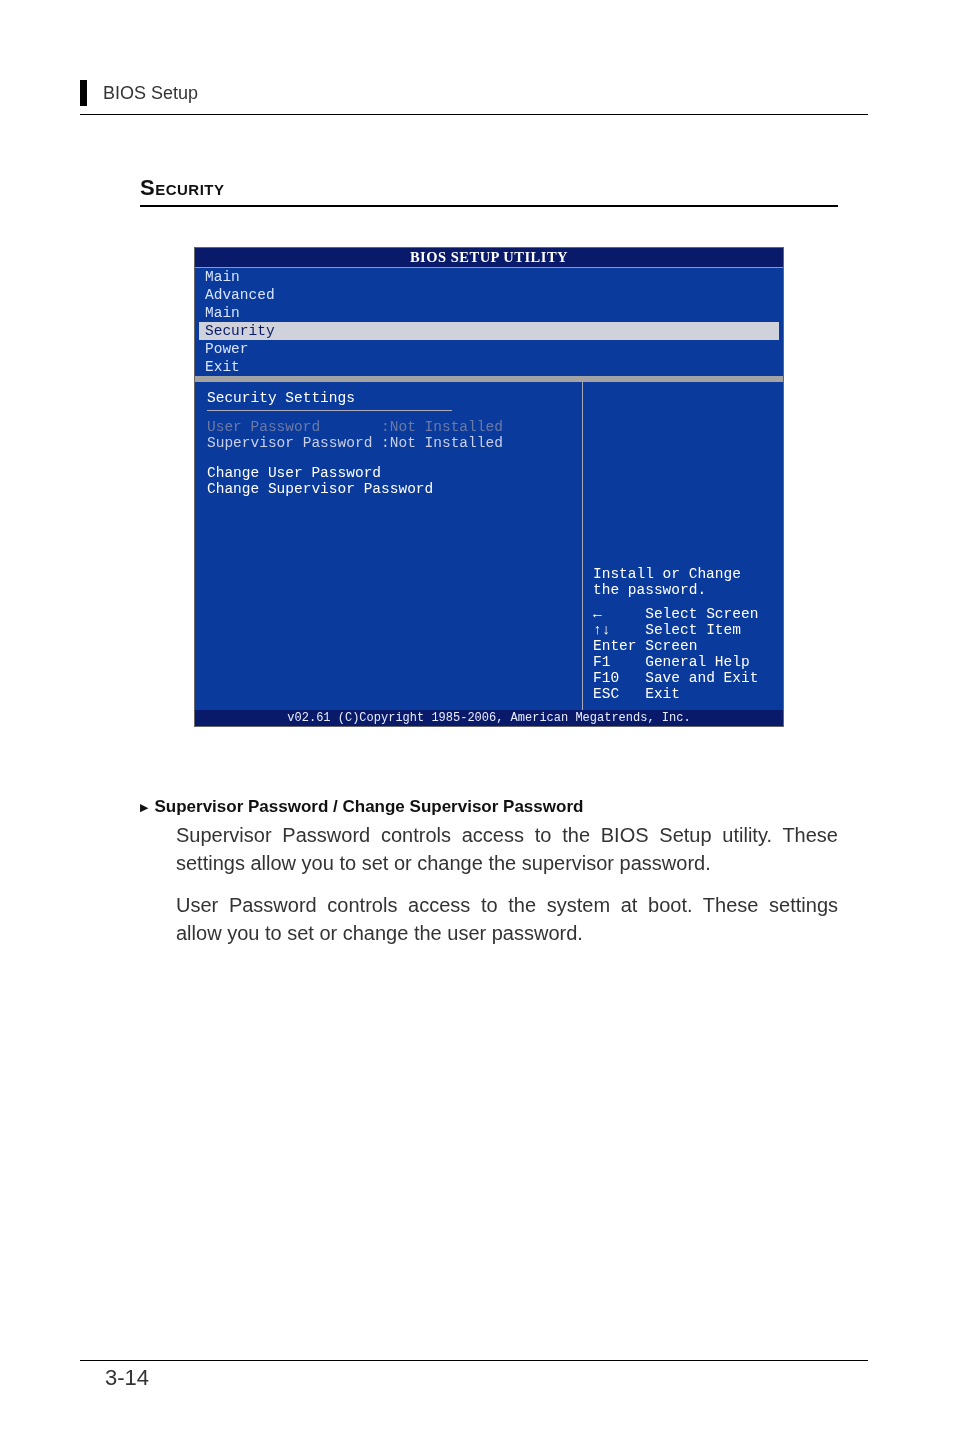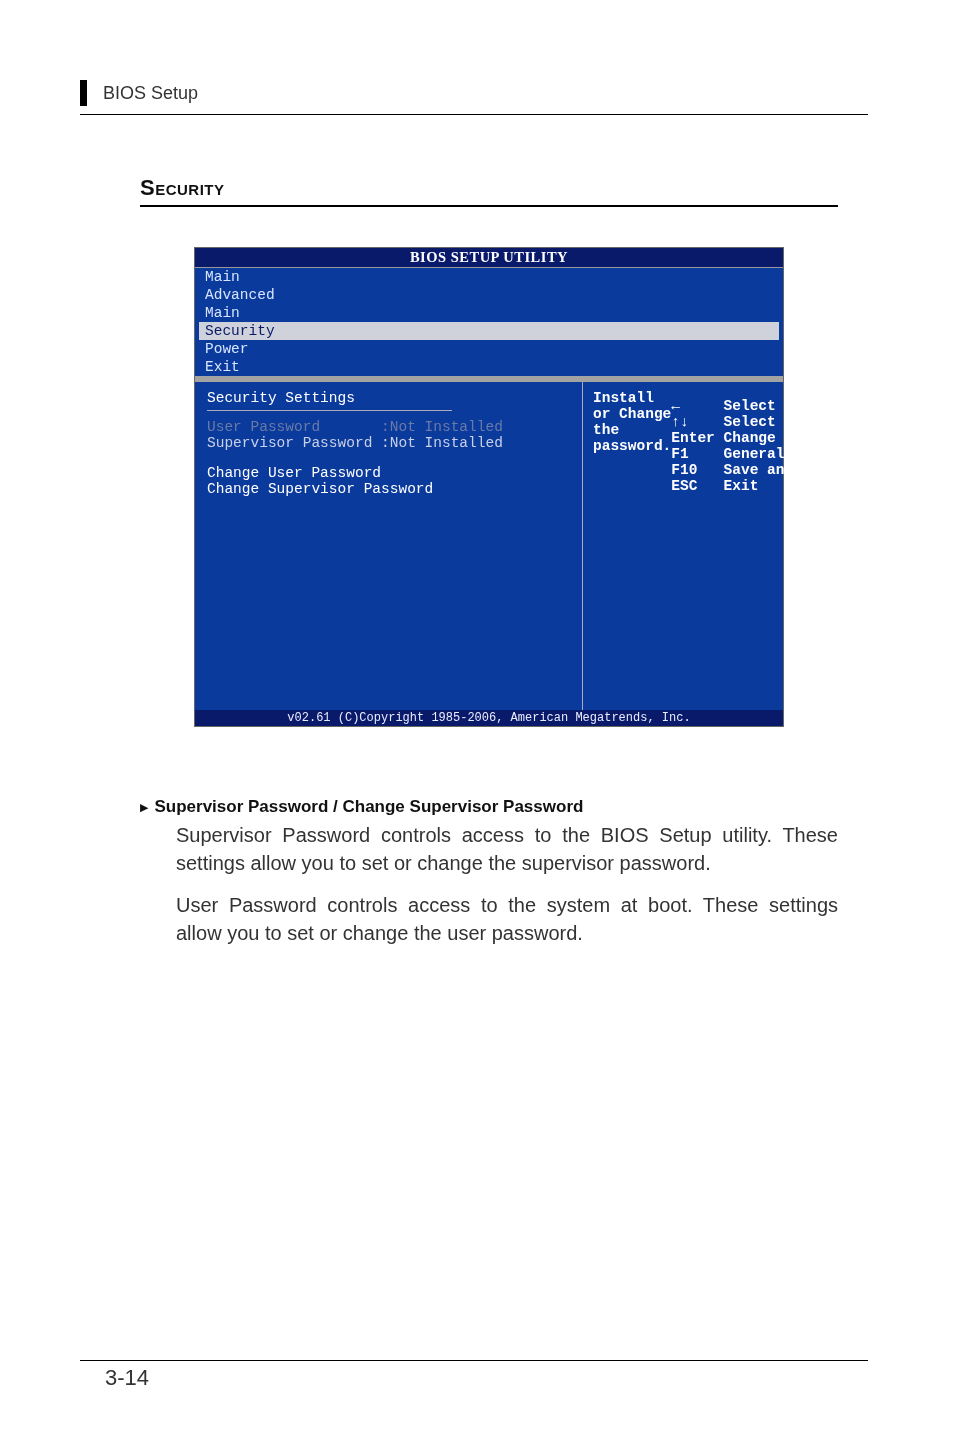"Install or Change the password." .bios-right { flex-direction: row -> column; font-weight: bold -> none; justify-content: flex-start -> flex-end }
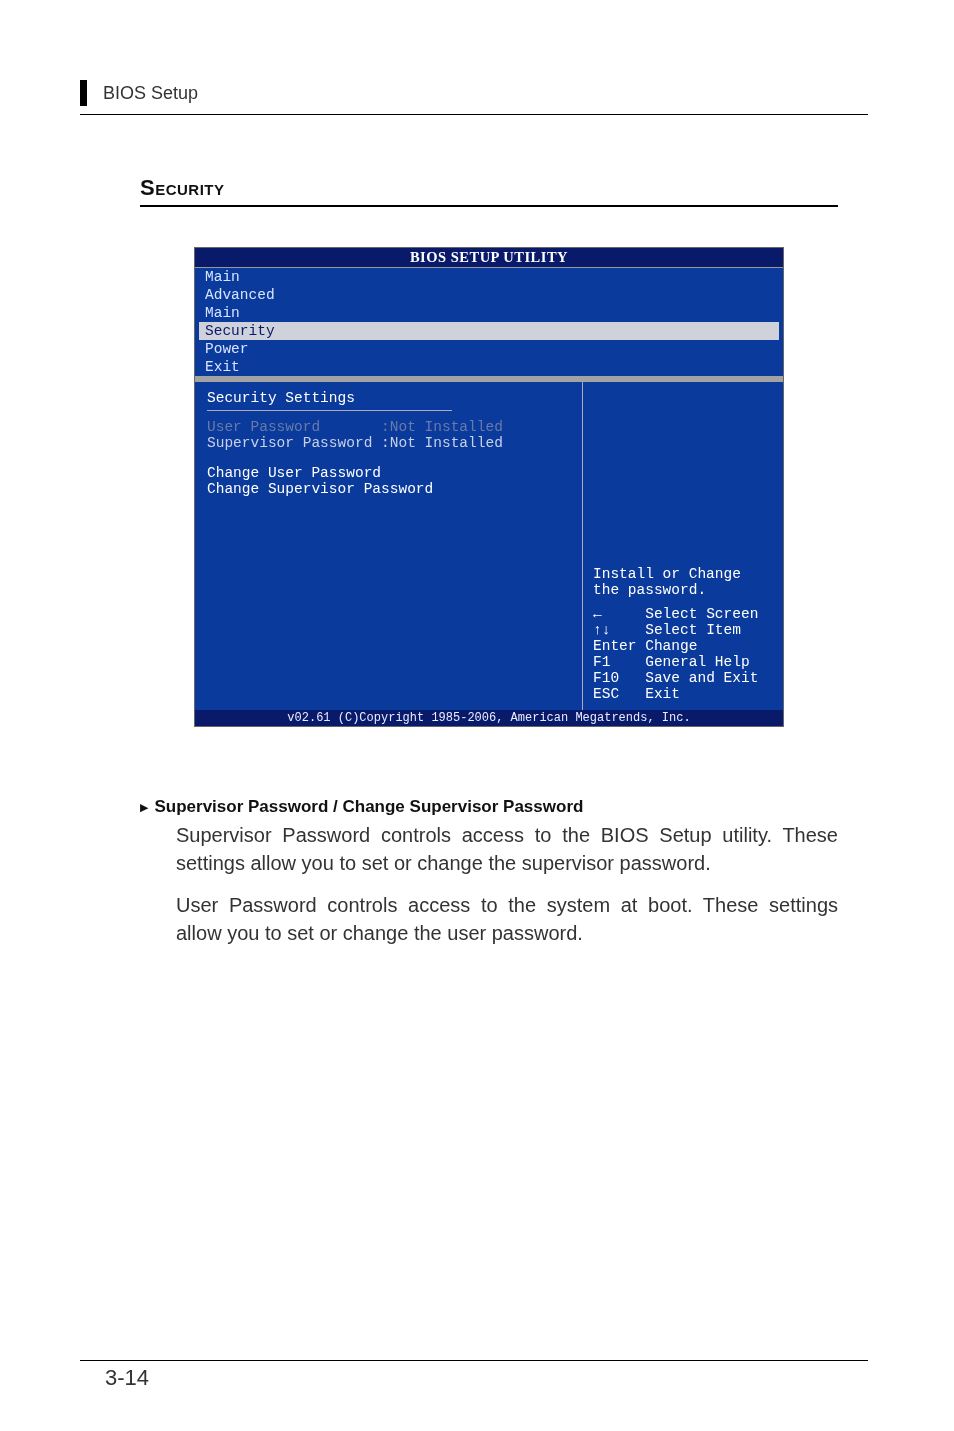"Change" span { text: Change -> Screen }
